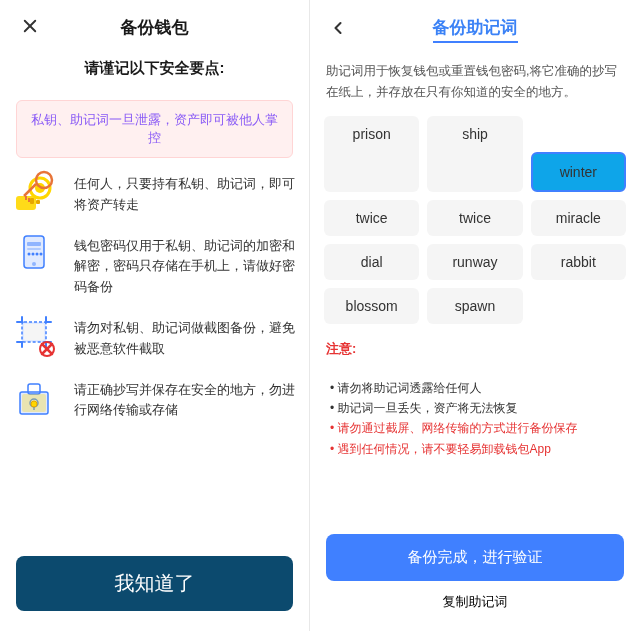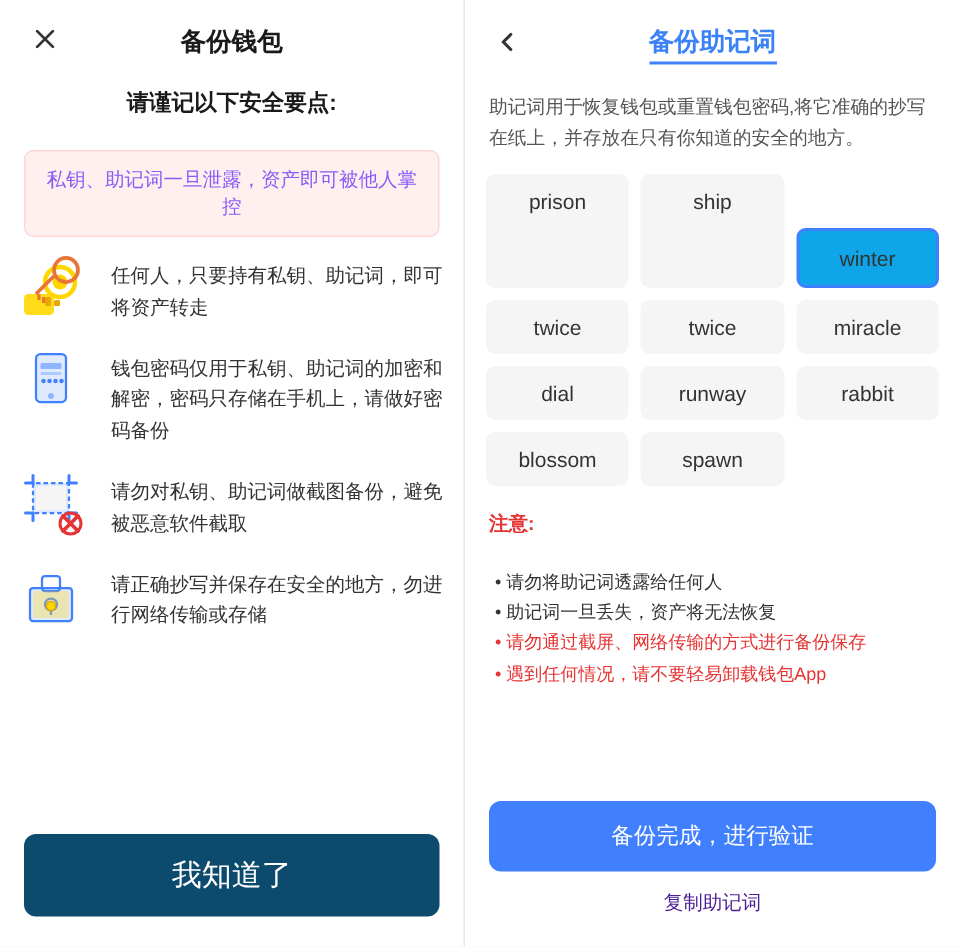"复制助记词" .copy-link { color: #4c1d95 -> #000000 }
